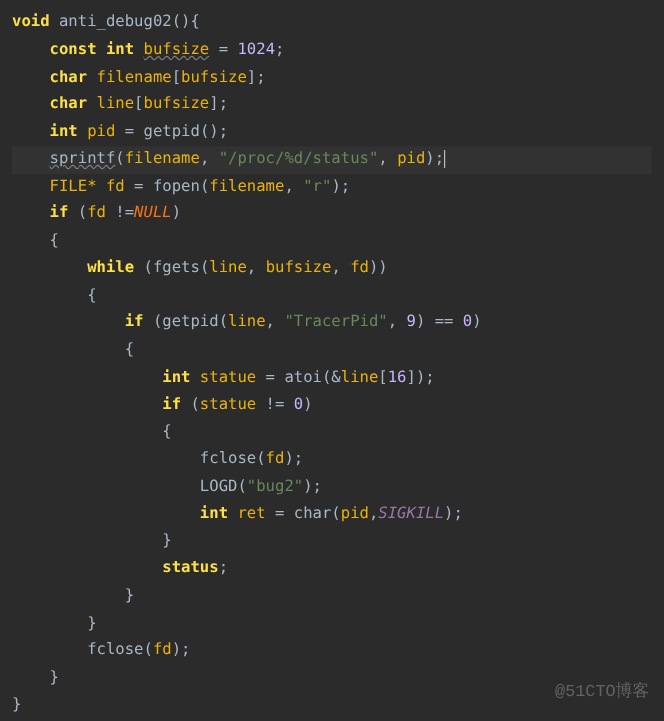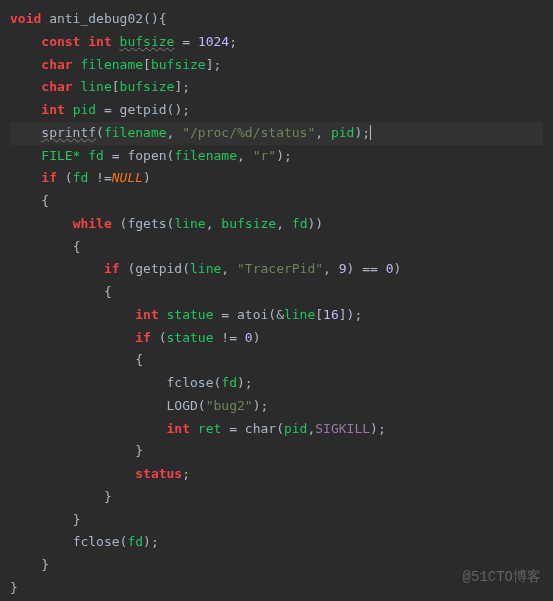"void" .kw { color: #ef4444 -> #fde047 }
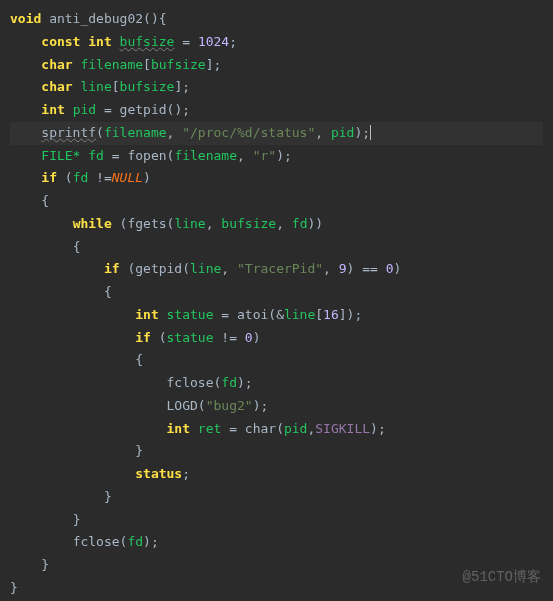"bufsize" .id { color: #22c55e -> #eab308 }
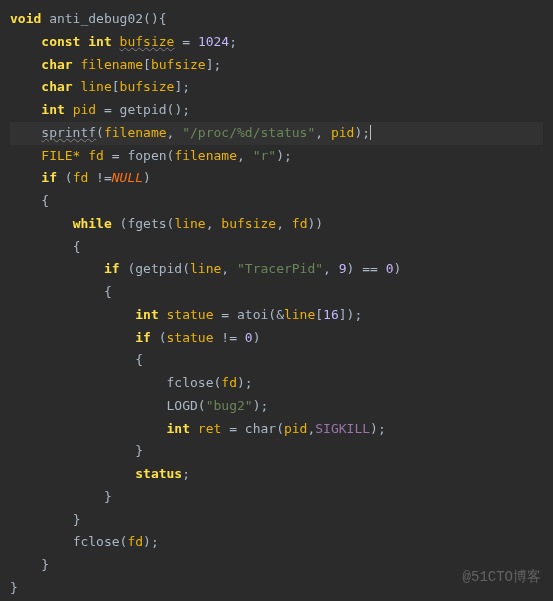"SIGKILL" .gl { font-style: none -> italic }
